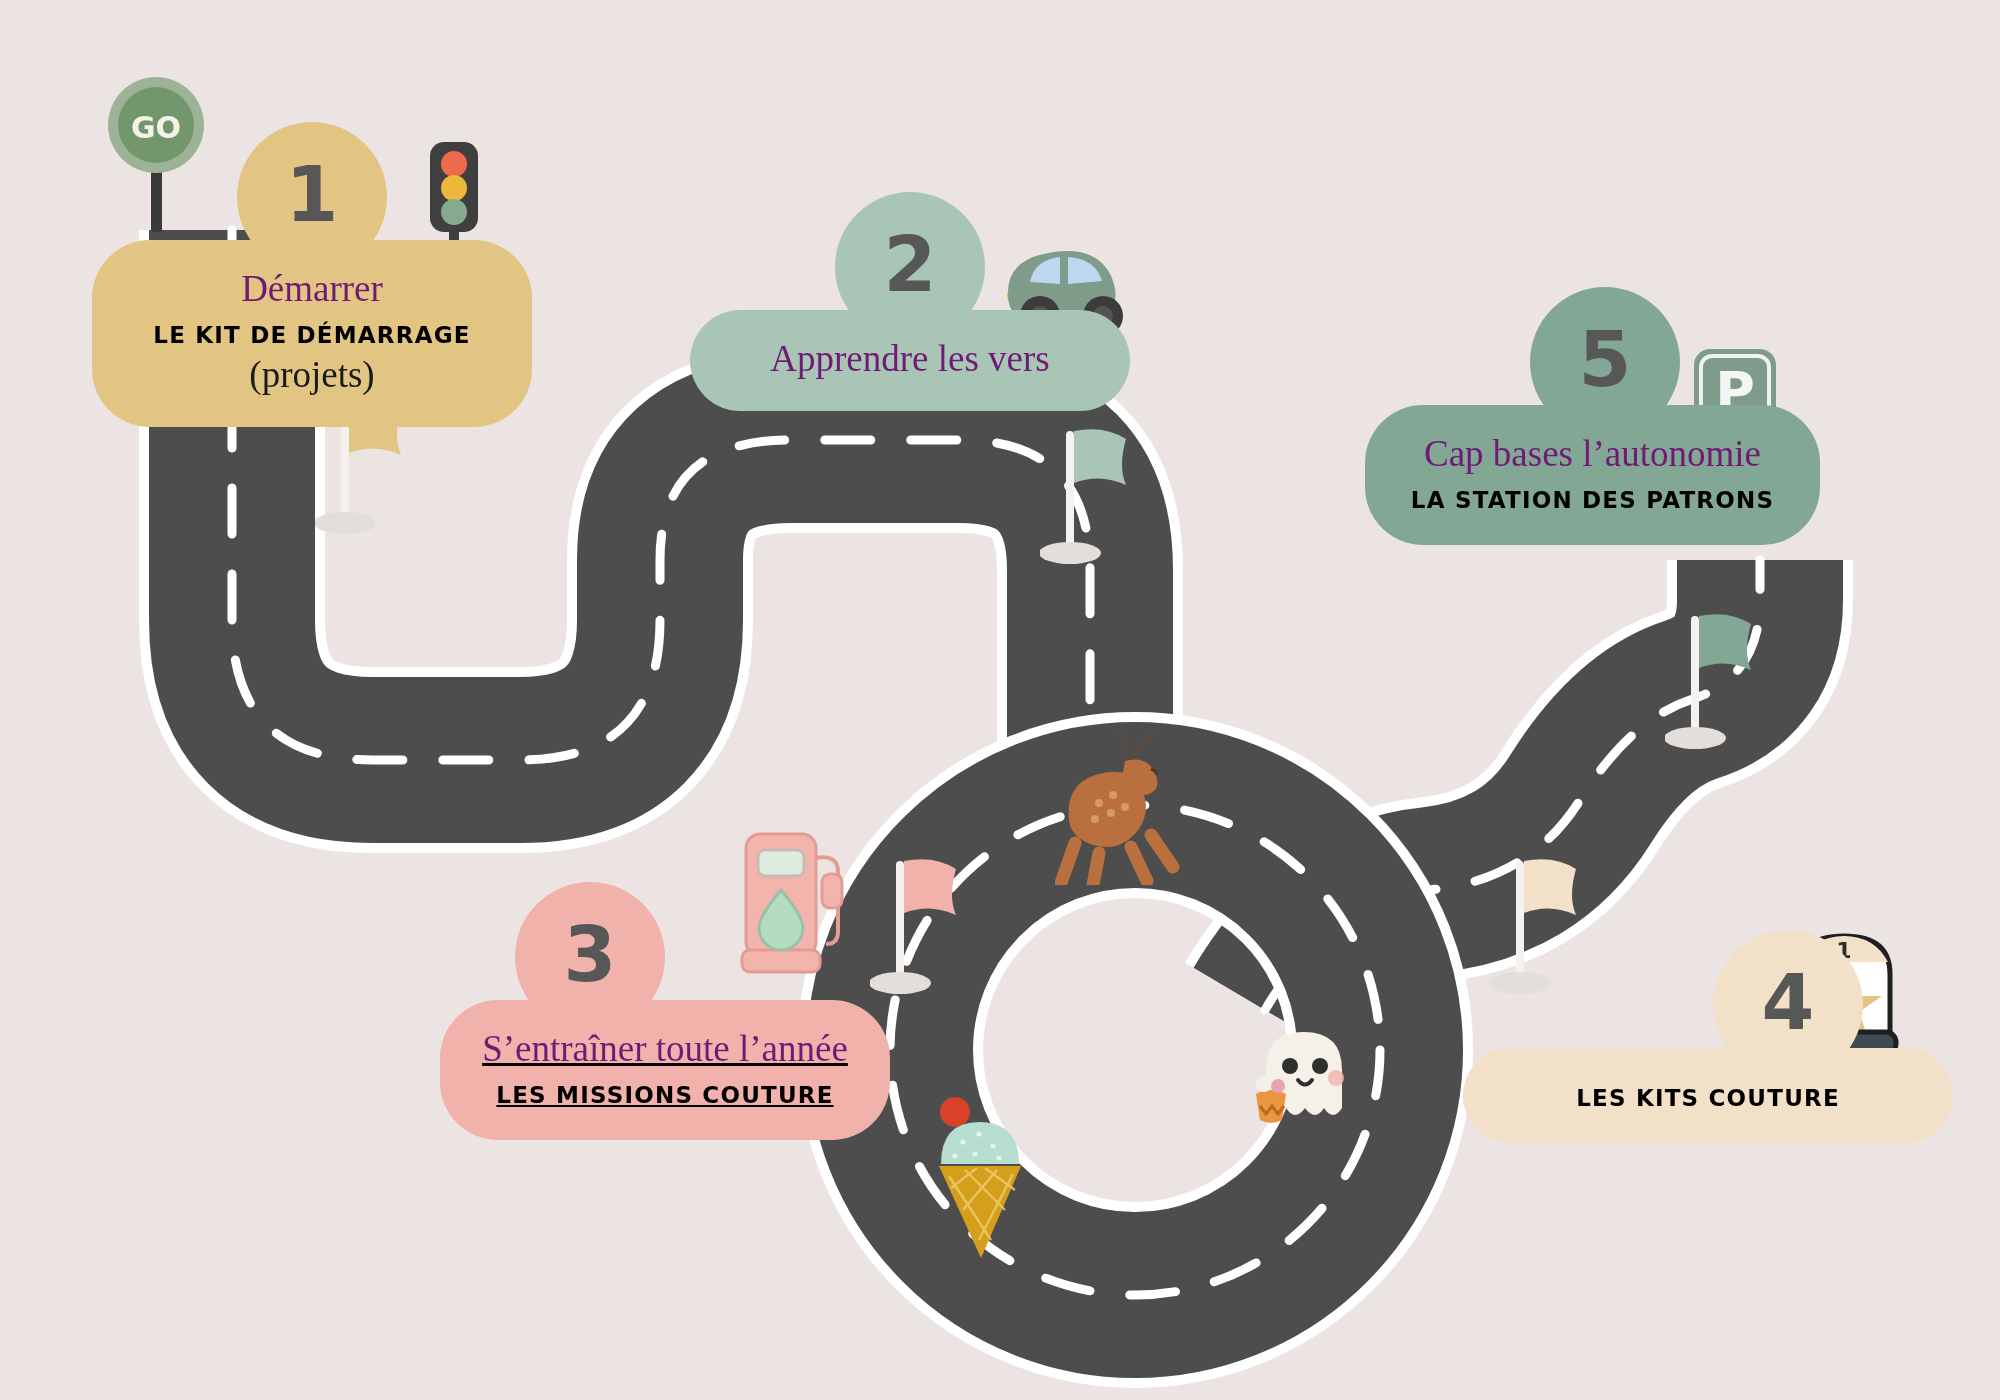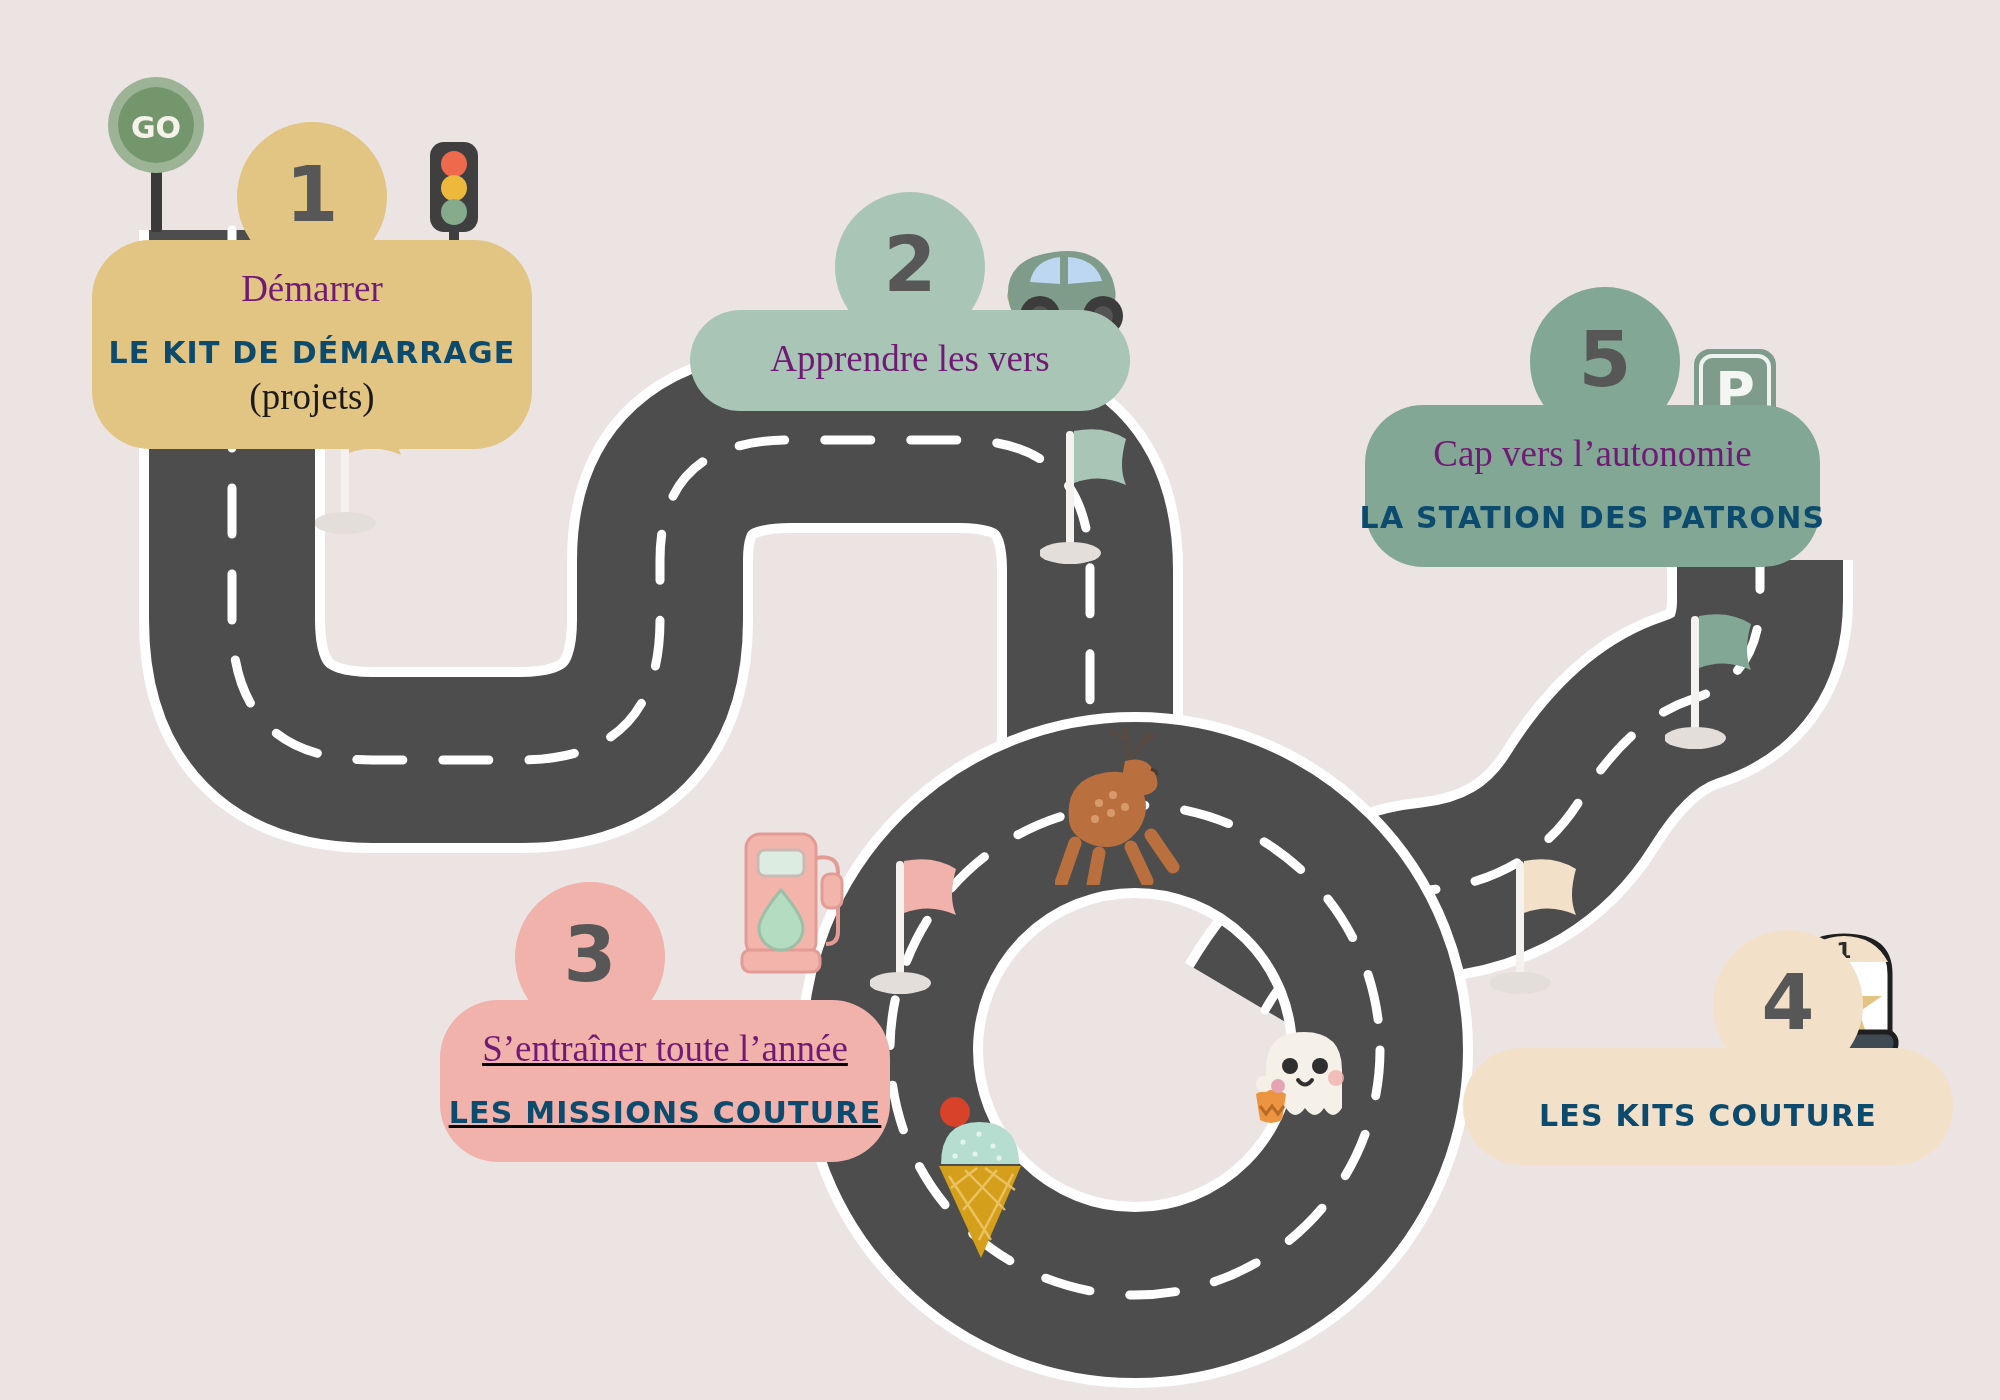"LE KIT DE DÉMARRAGE" .line-bold { color: #0c4a6e -> #000000; font-size: 30px -> 23px; margin-top: 23px -> 10px }
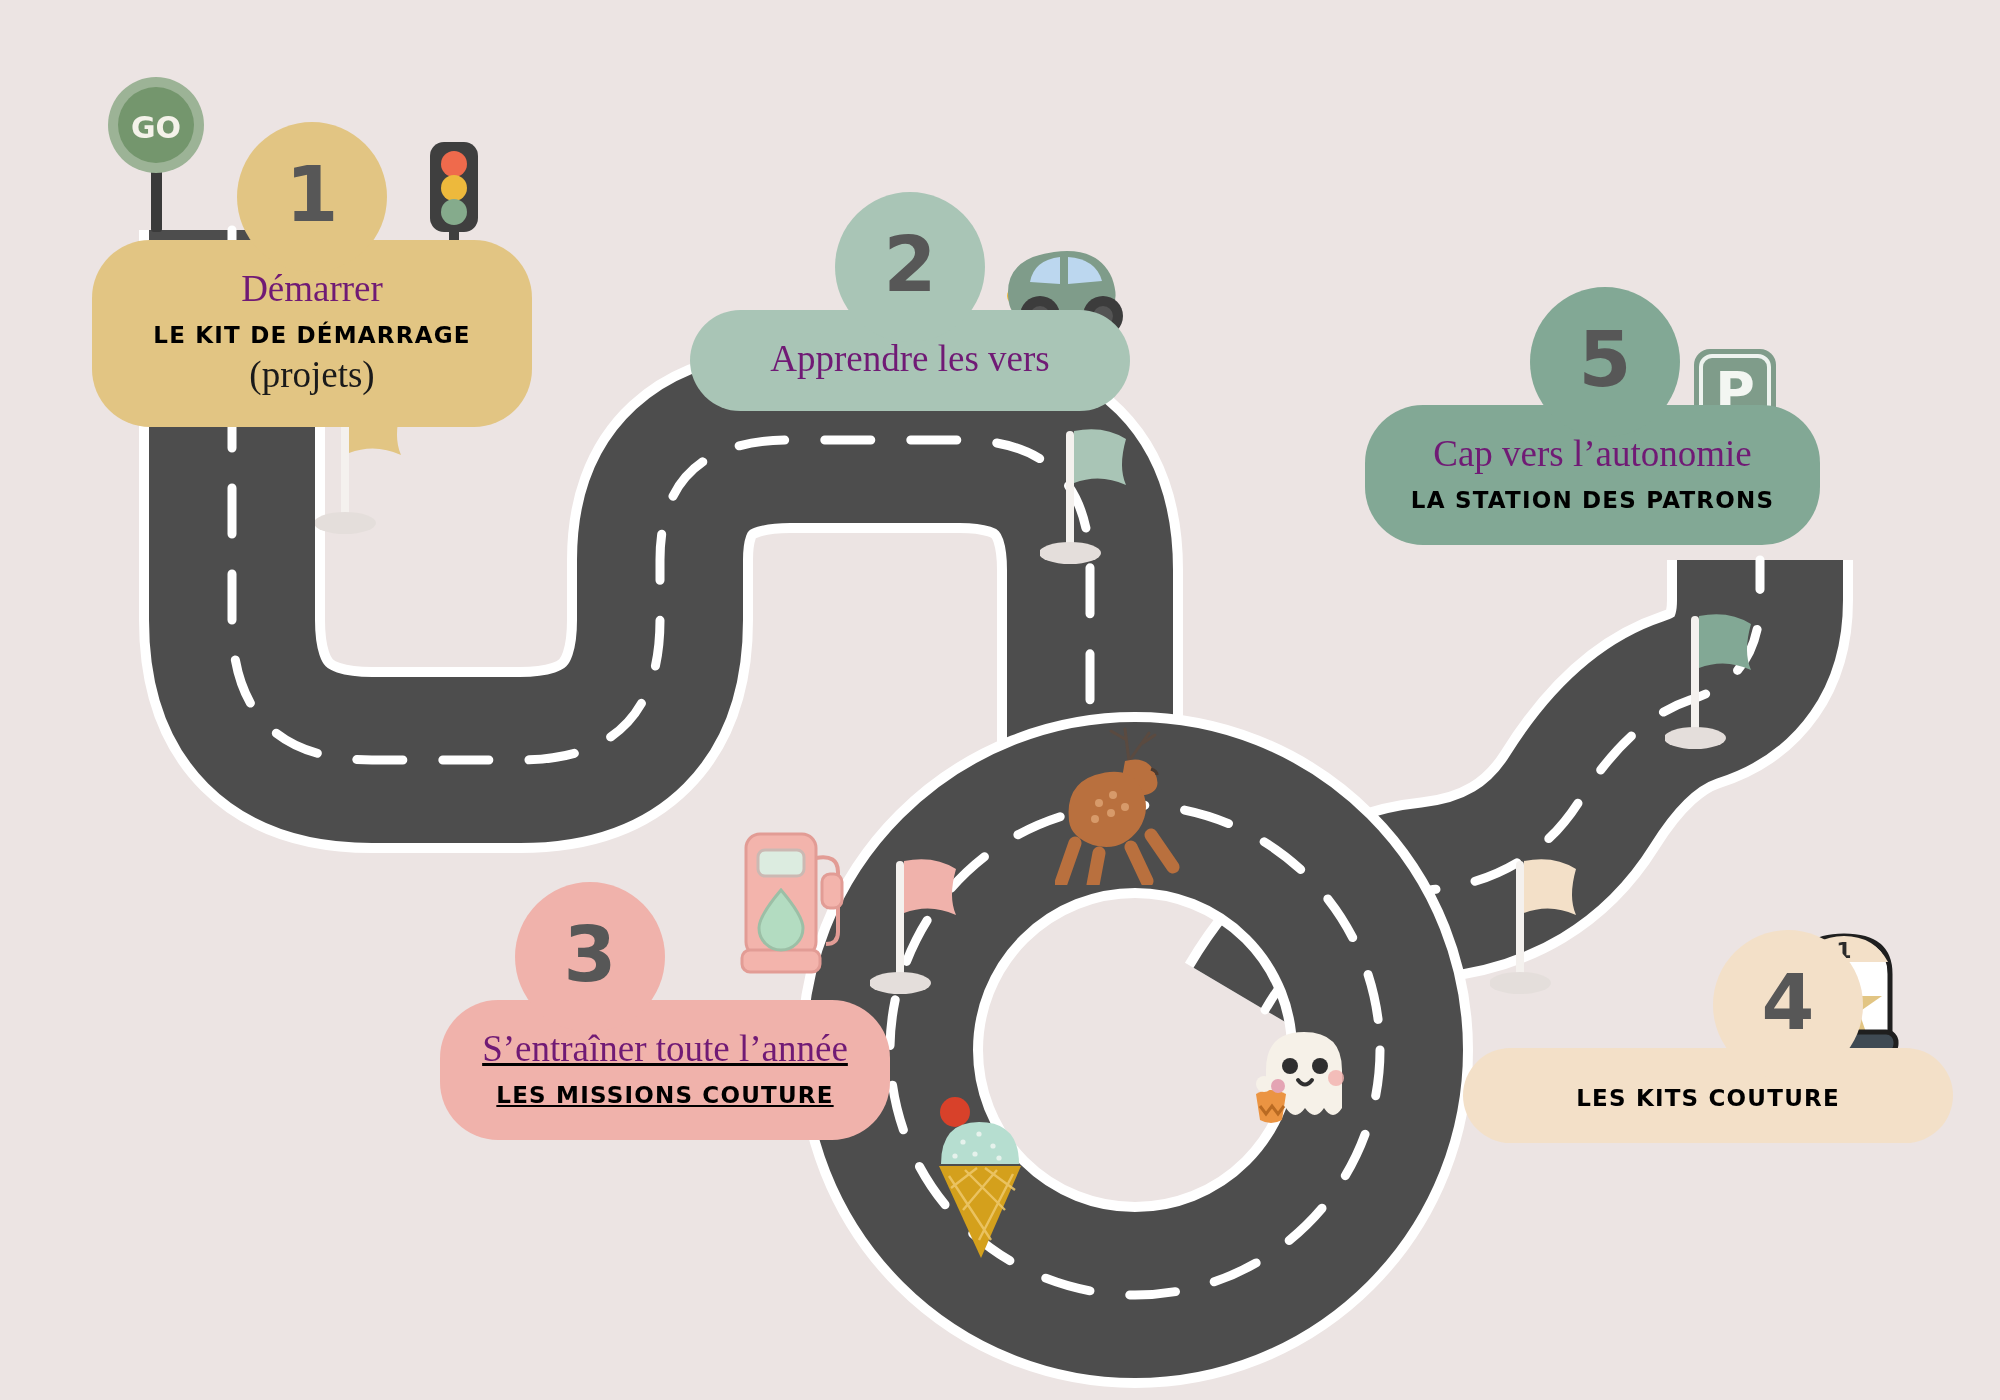"Cap vers l’autonomie" div.line-serif { text: vers -> bases }
